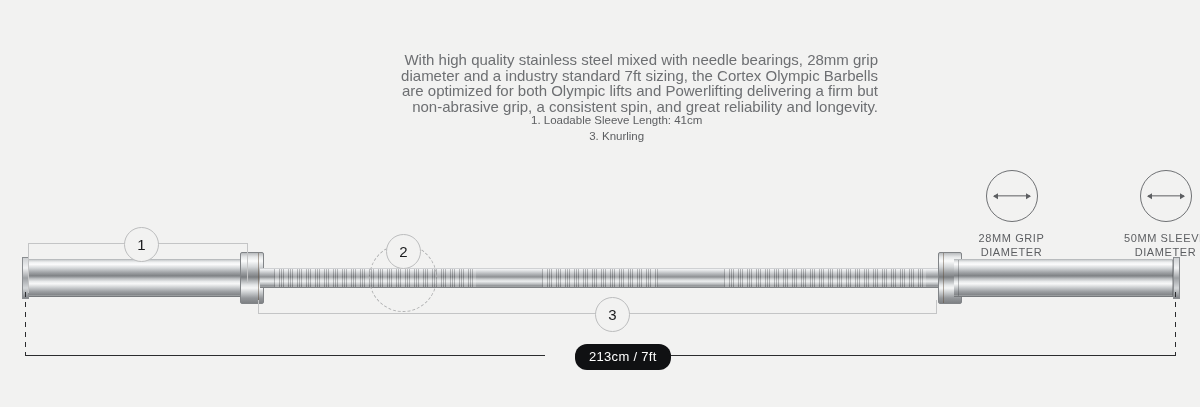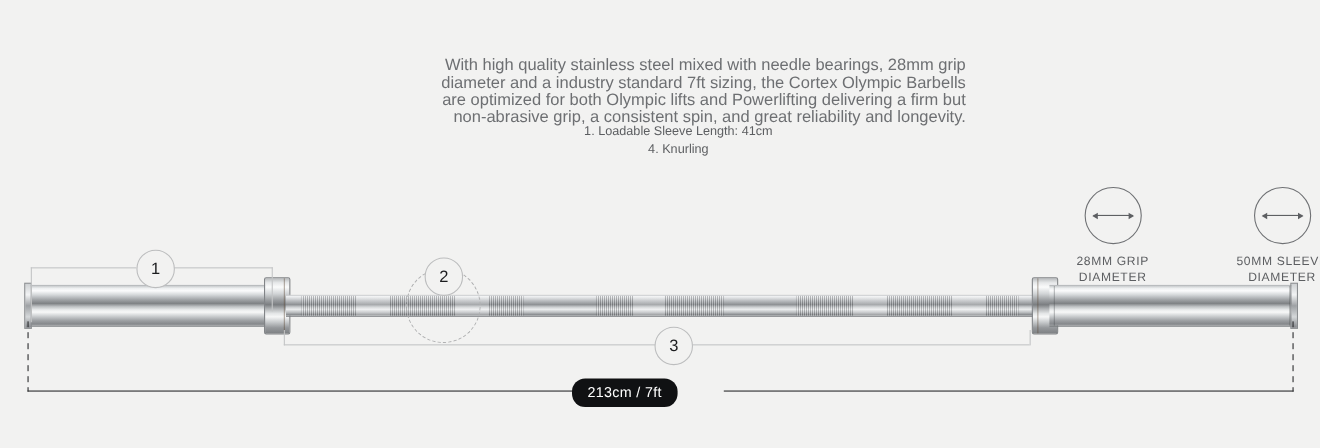"4. Knurling" div { text: 4 -> 3 }
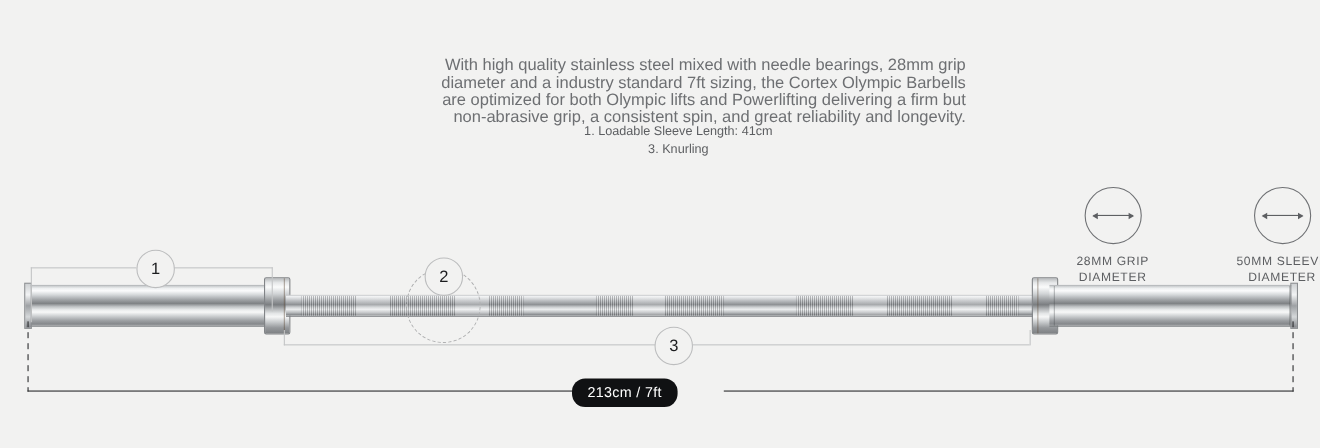"213cm / 7ft" div.badge { left: 520px -> 575px }
